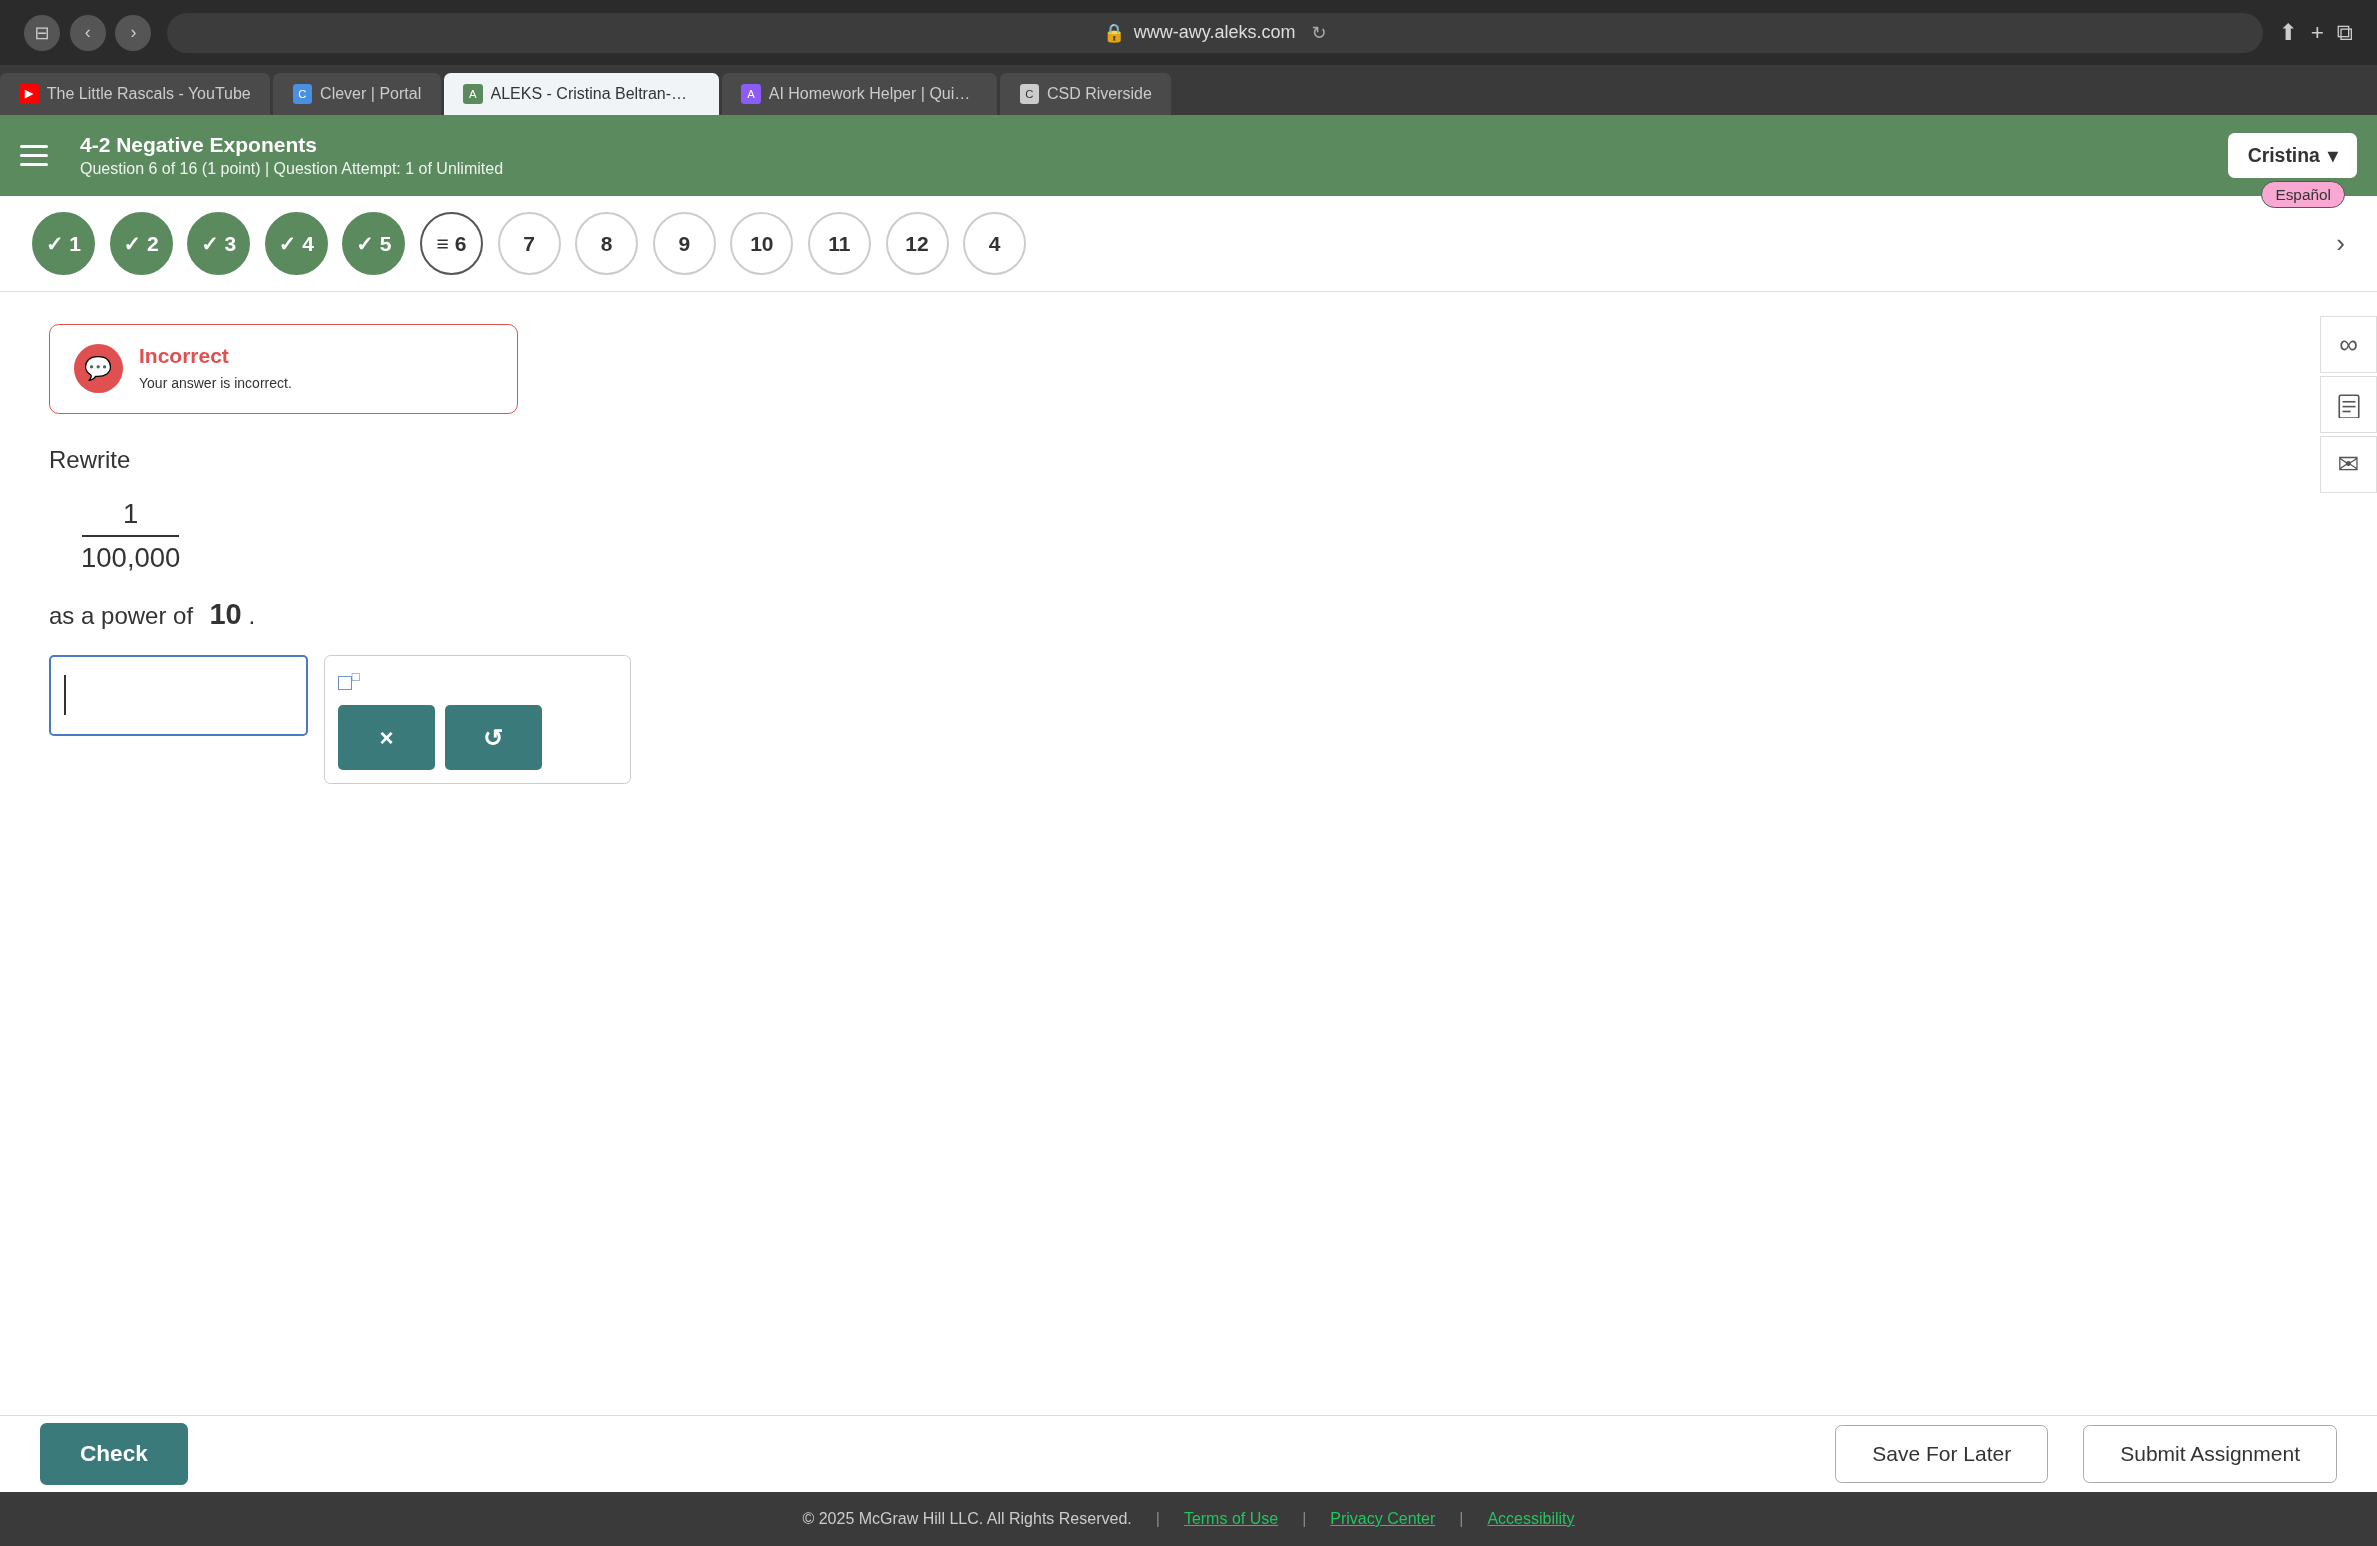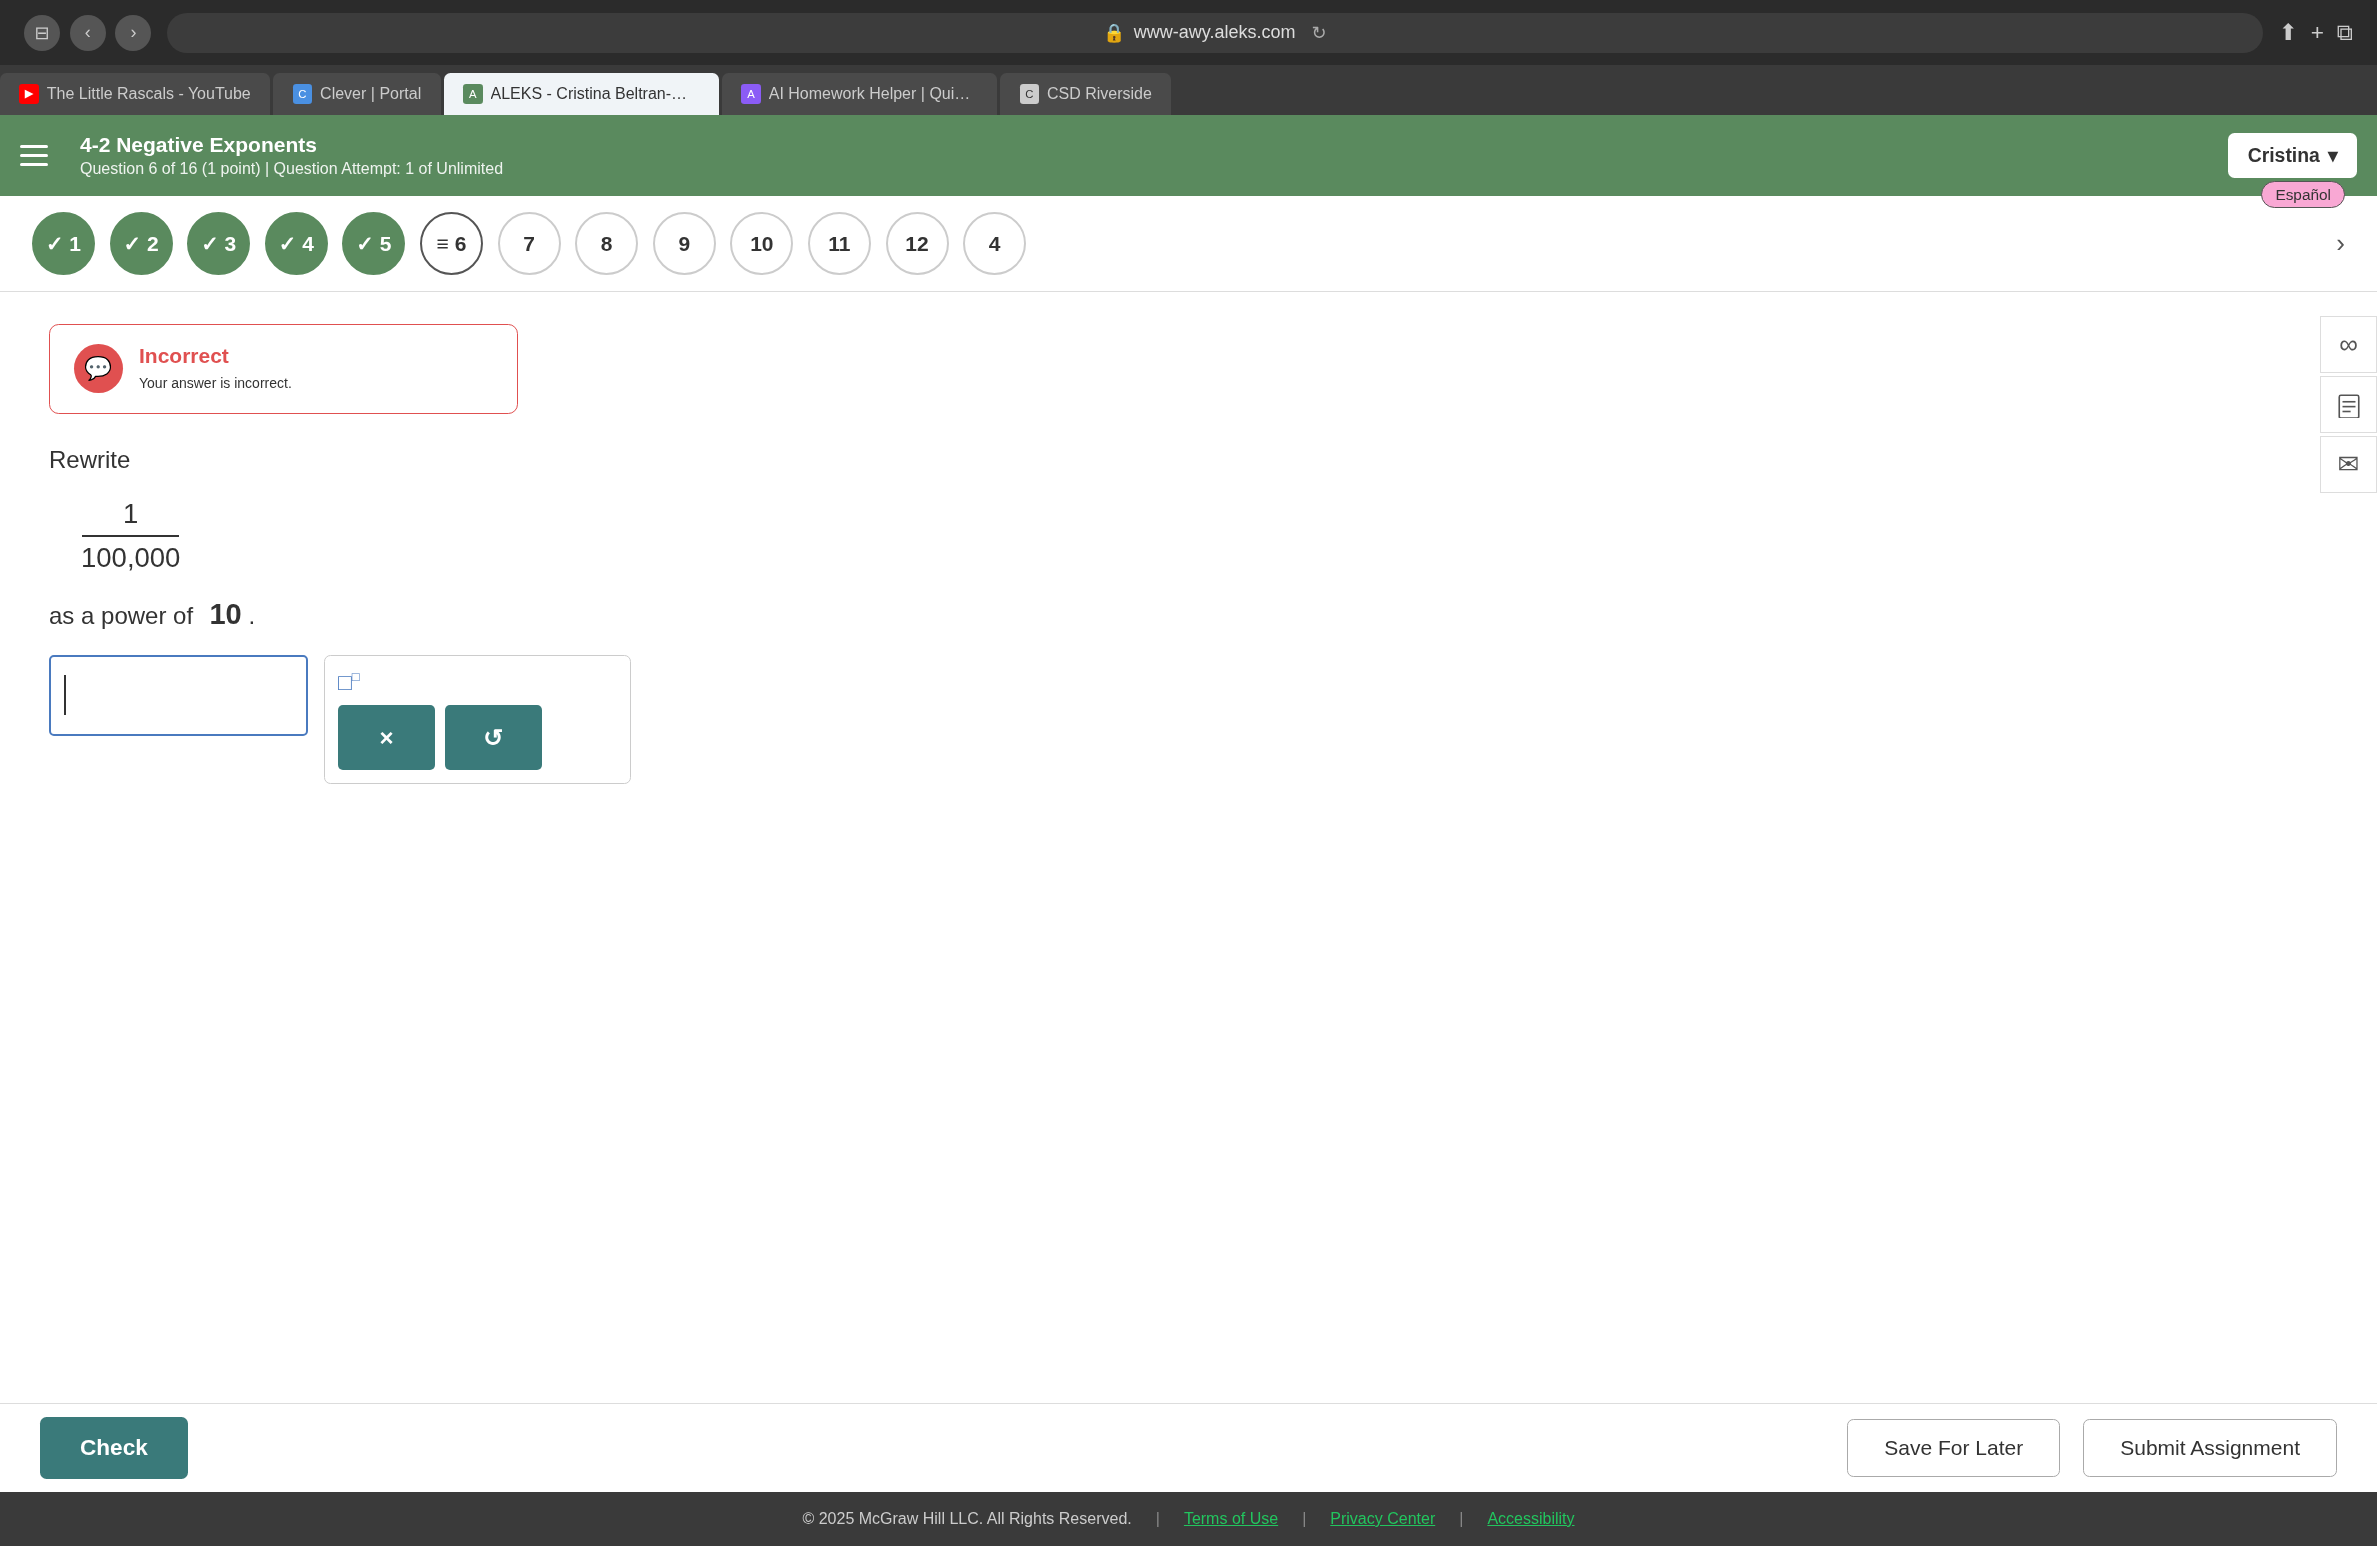"Check" .bottom-bar { height: 89px -> 77px }
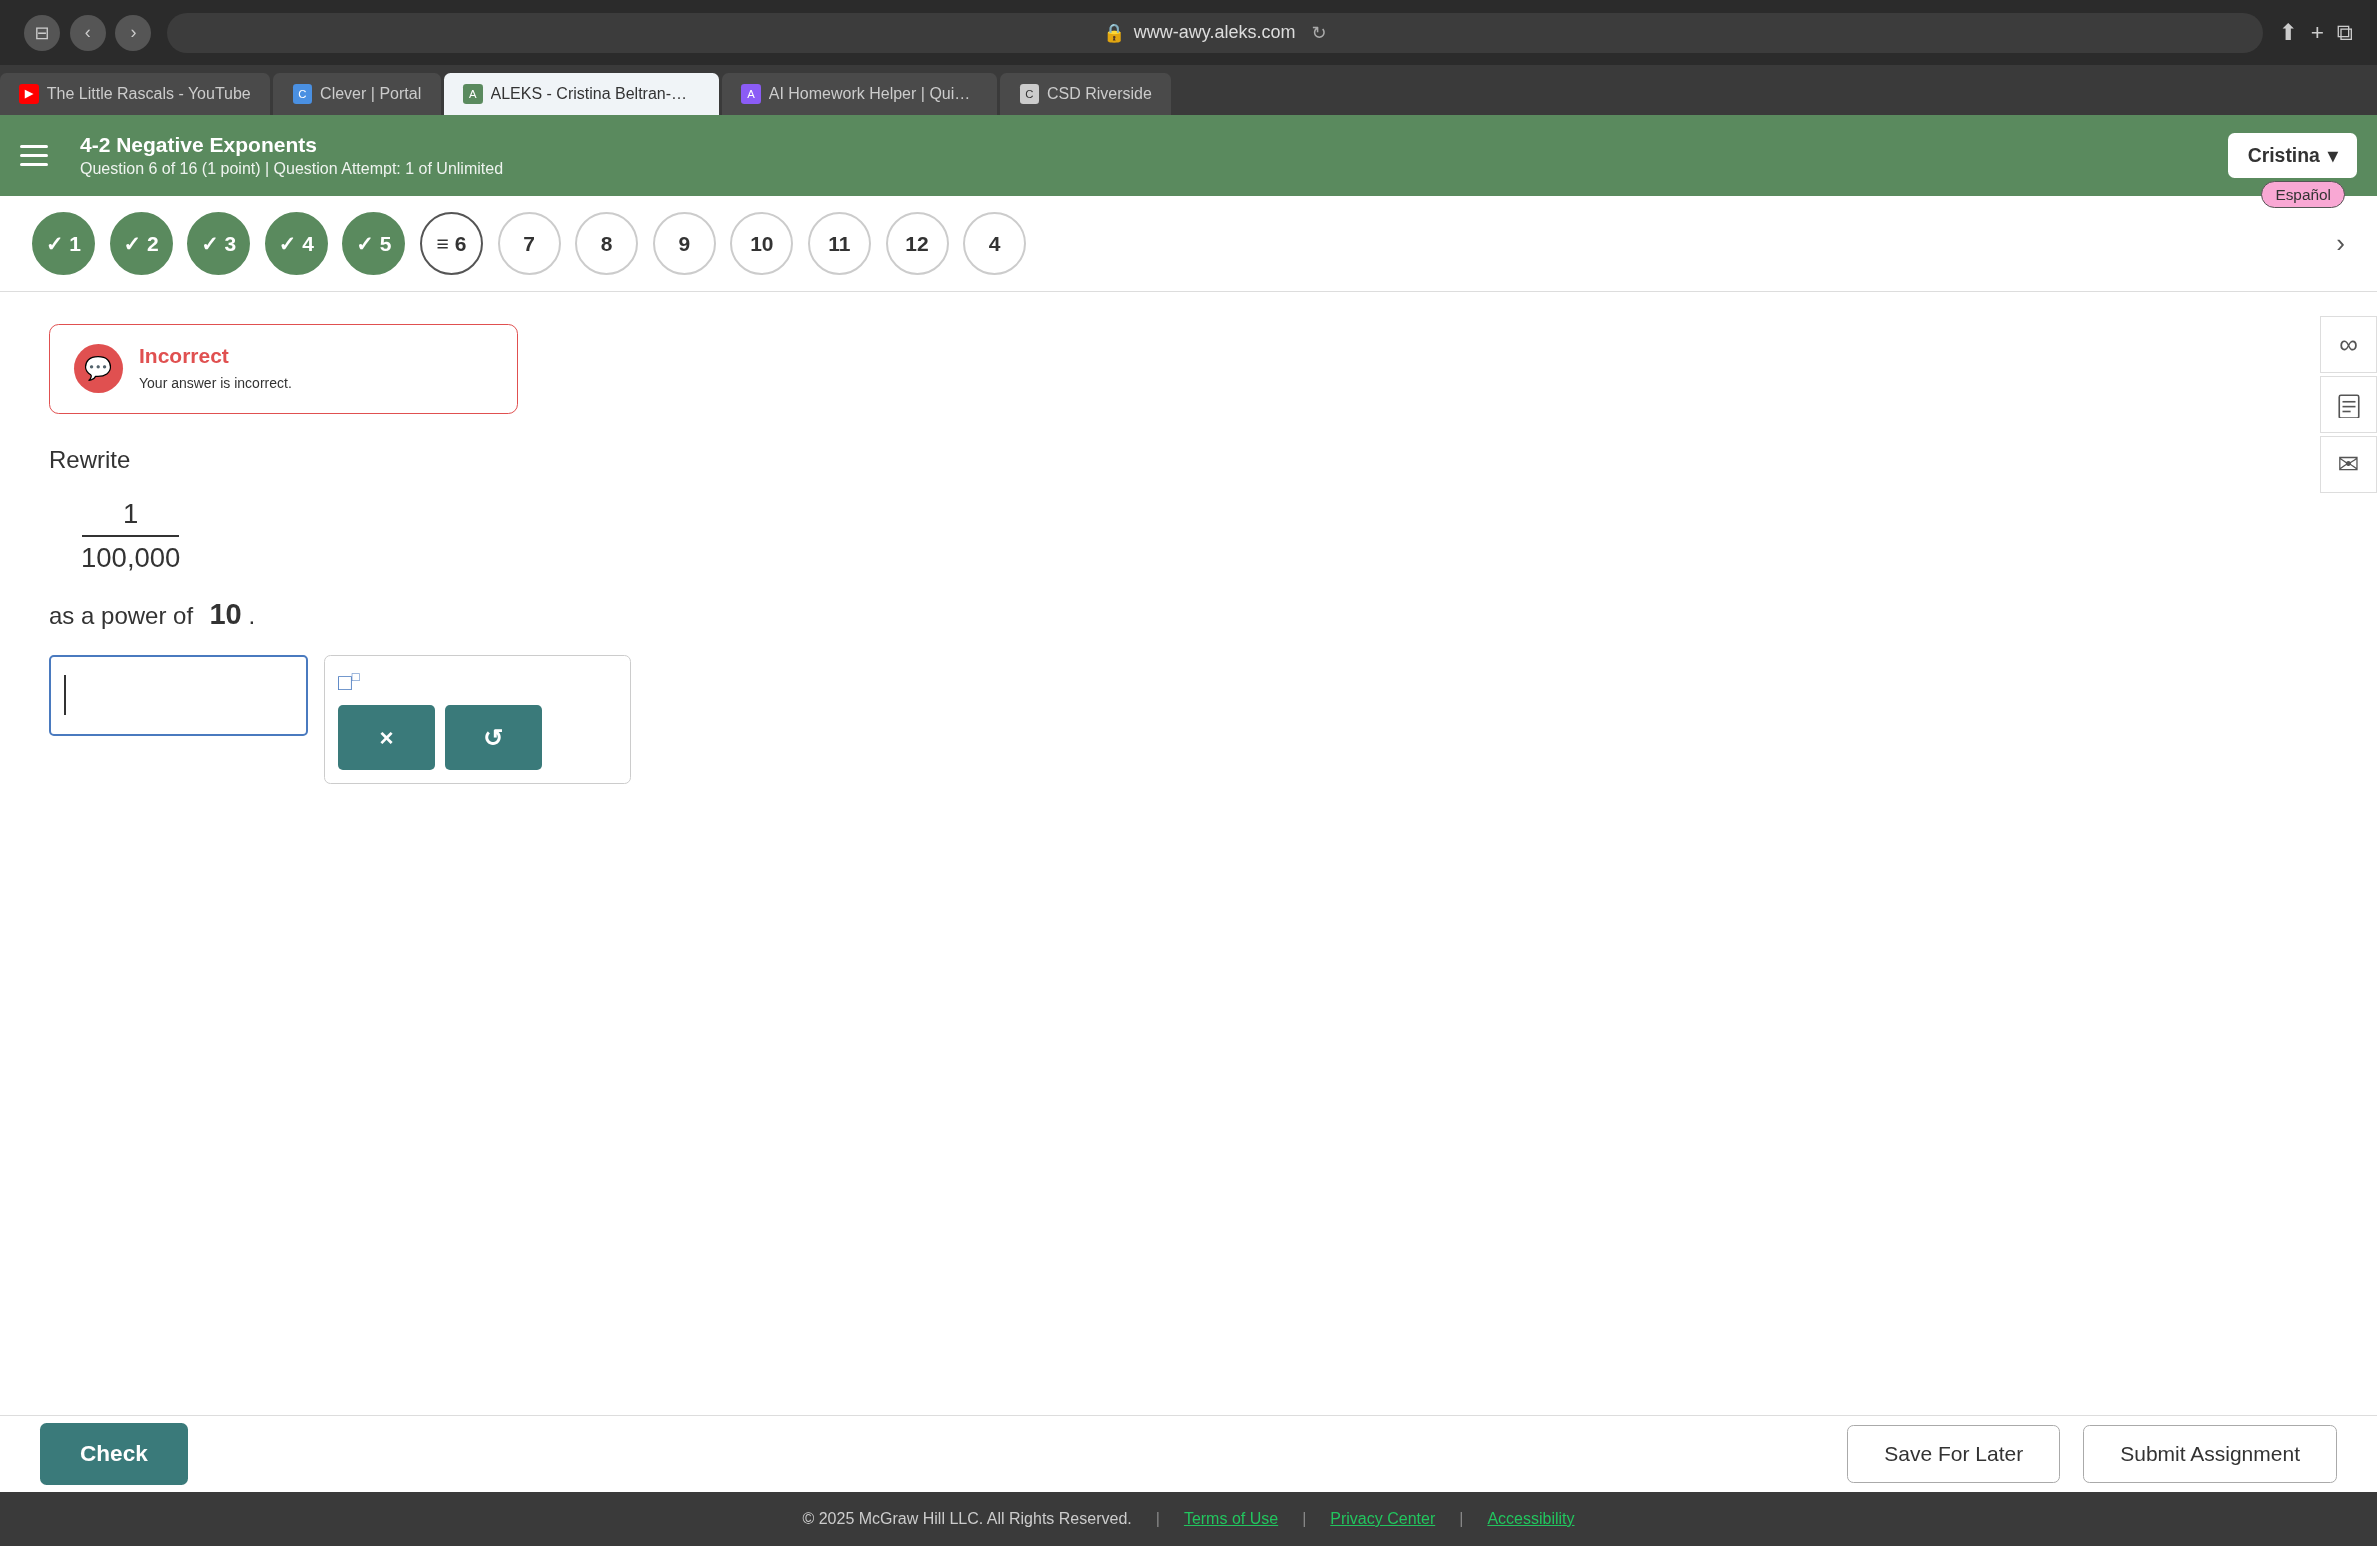"Save For Later" .bottom-right { gap: 23px -> 35px }
